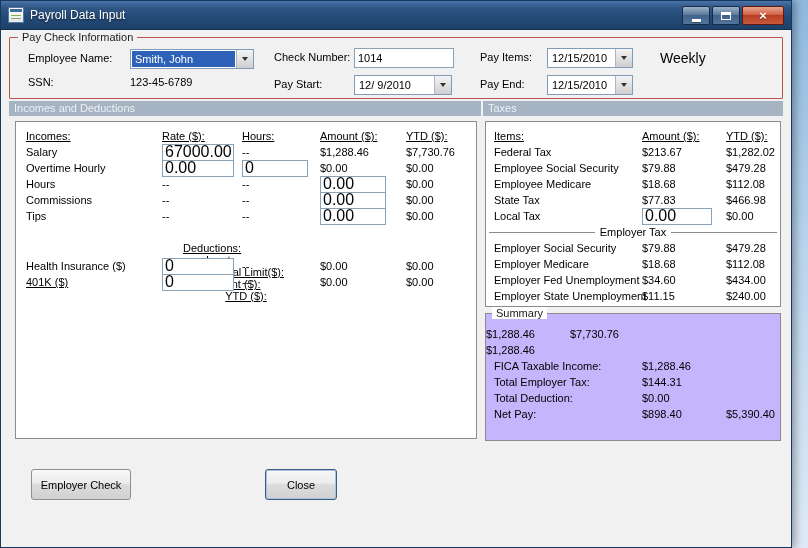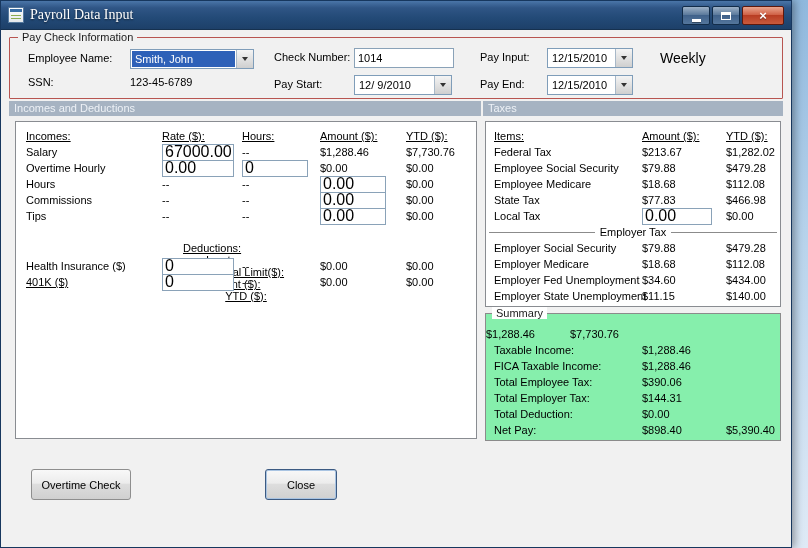"Payroll Data Input" .title-text { font-family: Liberation Serif, serif -> none; font-size: 14px -> 12px }
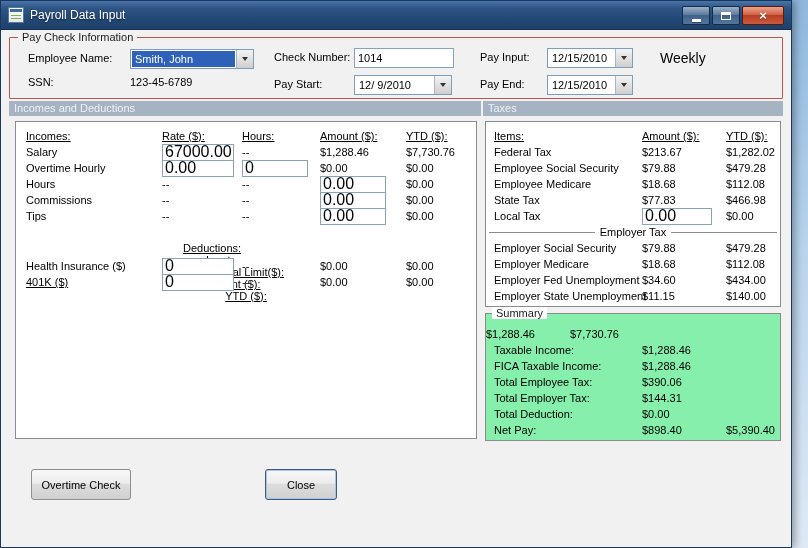"Pay Input:" span.lbl { text: Input -> Items }
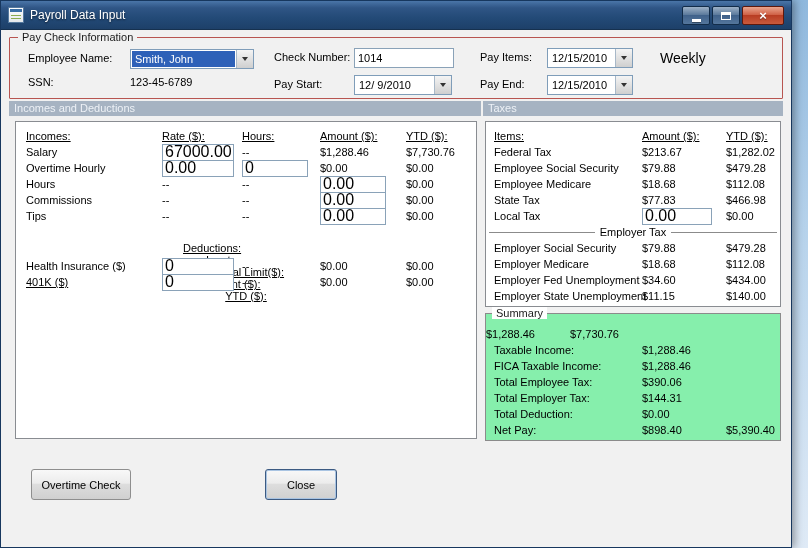"$140.00" span.t-ytd { text: $140.00 -> $240.00 }
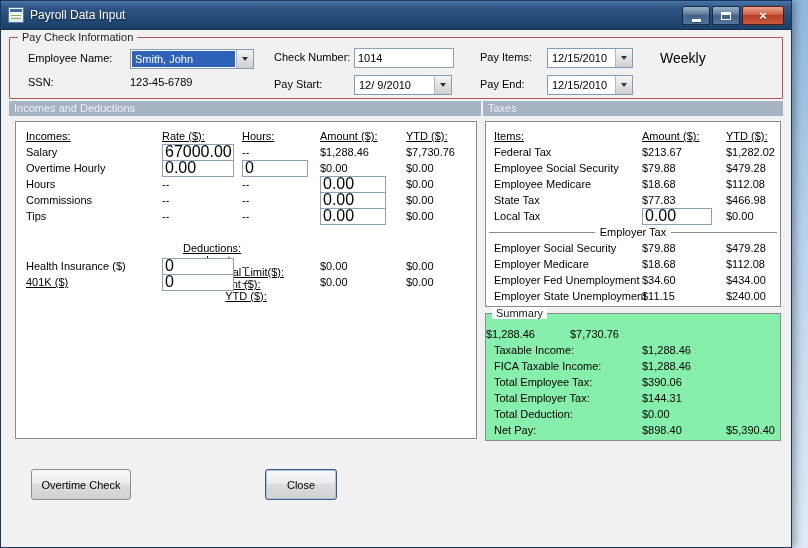"Summary" .group-sum { background: #86efac -> #c4b5fd }
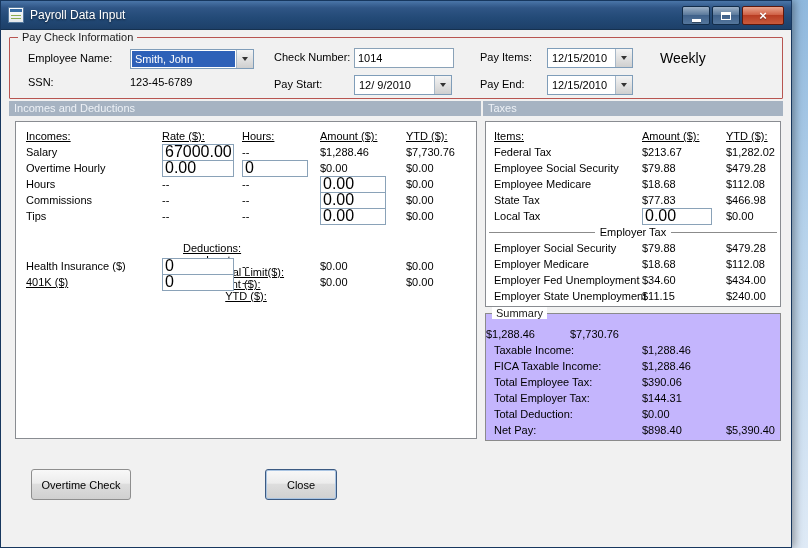"Taxable Income:" span.t-item { html: <span>Taxable Income:</span> -> none }
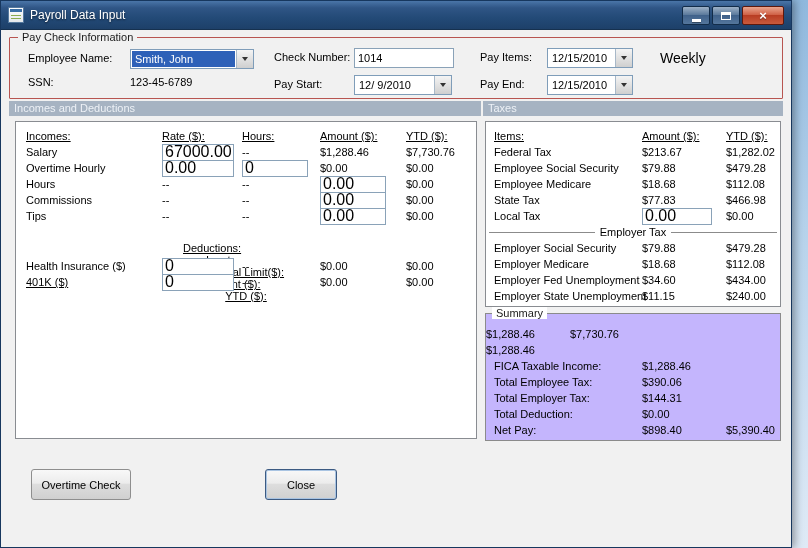"Total Employee Tax:" div.trow { html: <div> <span>Total Employee Tax:</span> <span>$390.06</span> <span></span> </div> -> none }
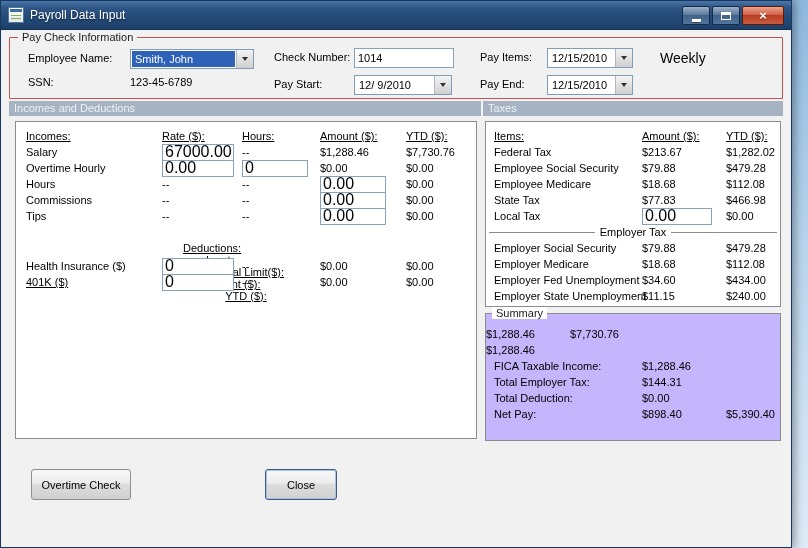"Overtime Check" button.btn { text: Overtime -> Employer }
